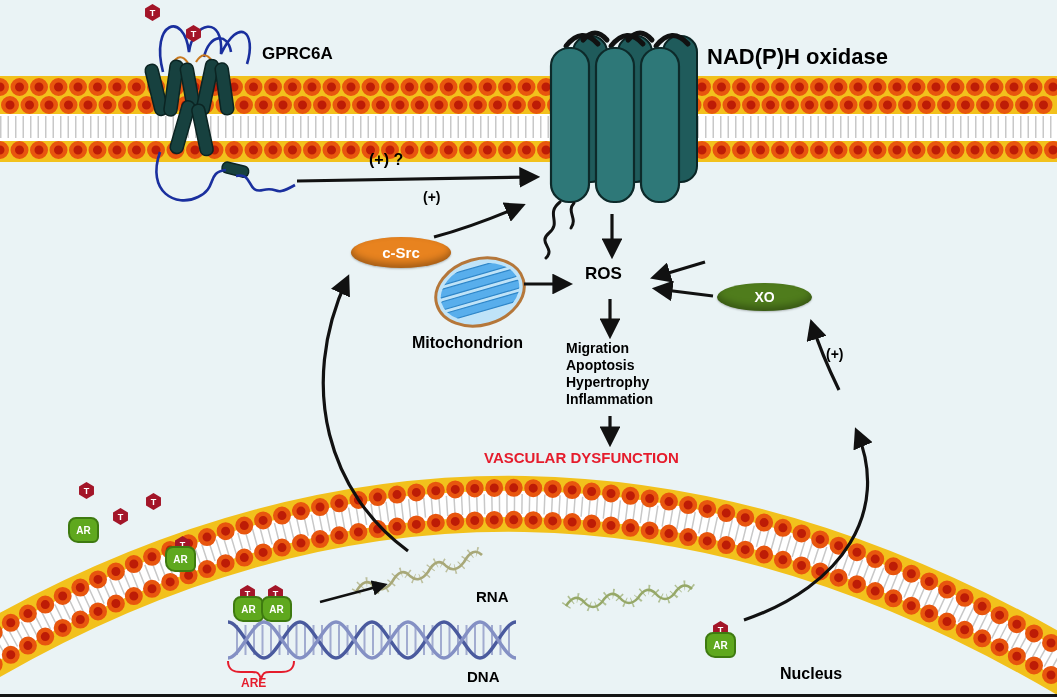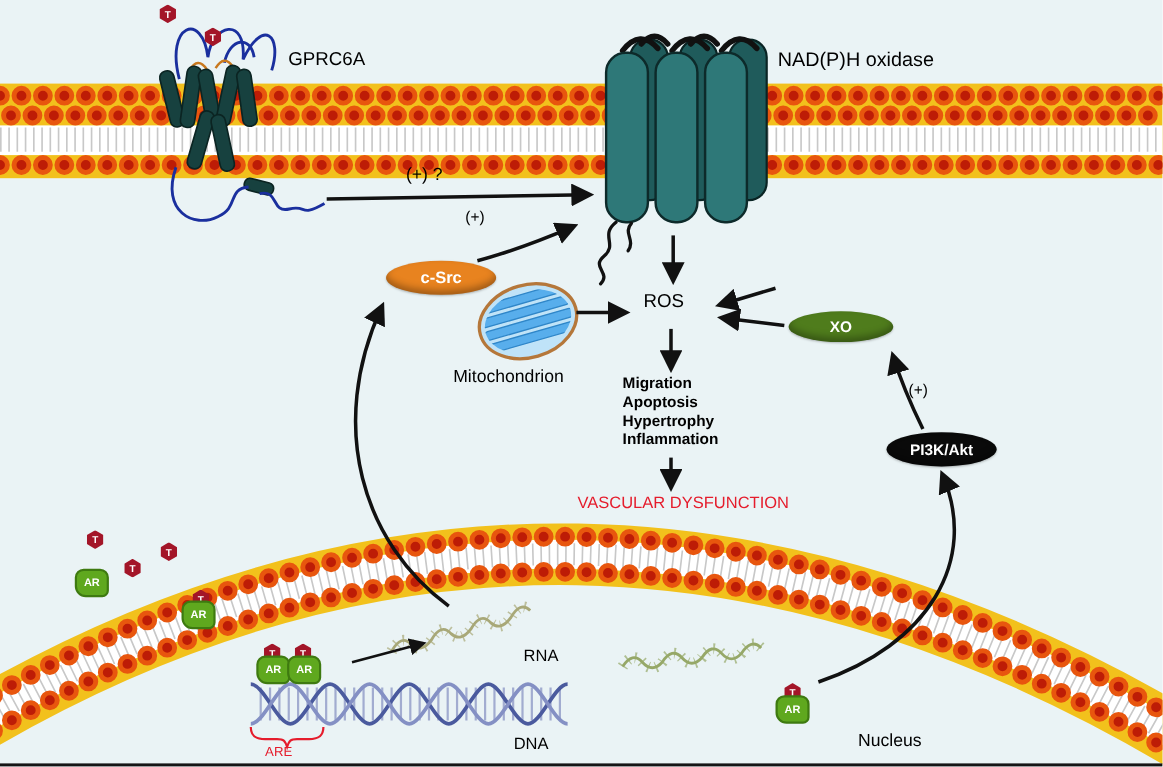"GPRC6A" .lbl { font-weight: normal -> bold }
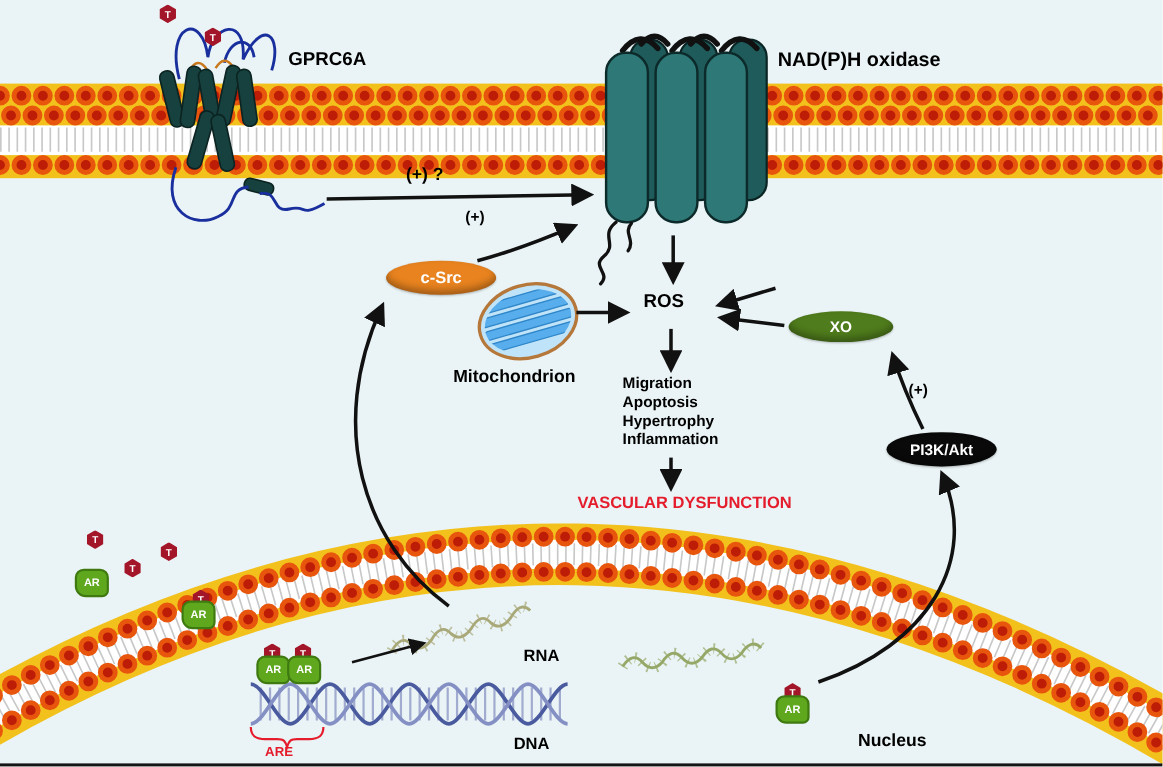"NAD(P)H oxidase" div.lbl { font-size: 18px -> 22px }
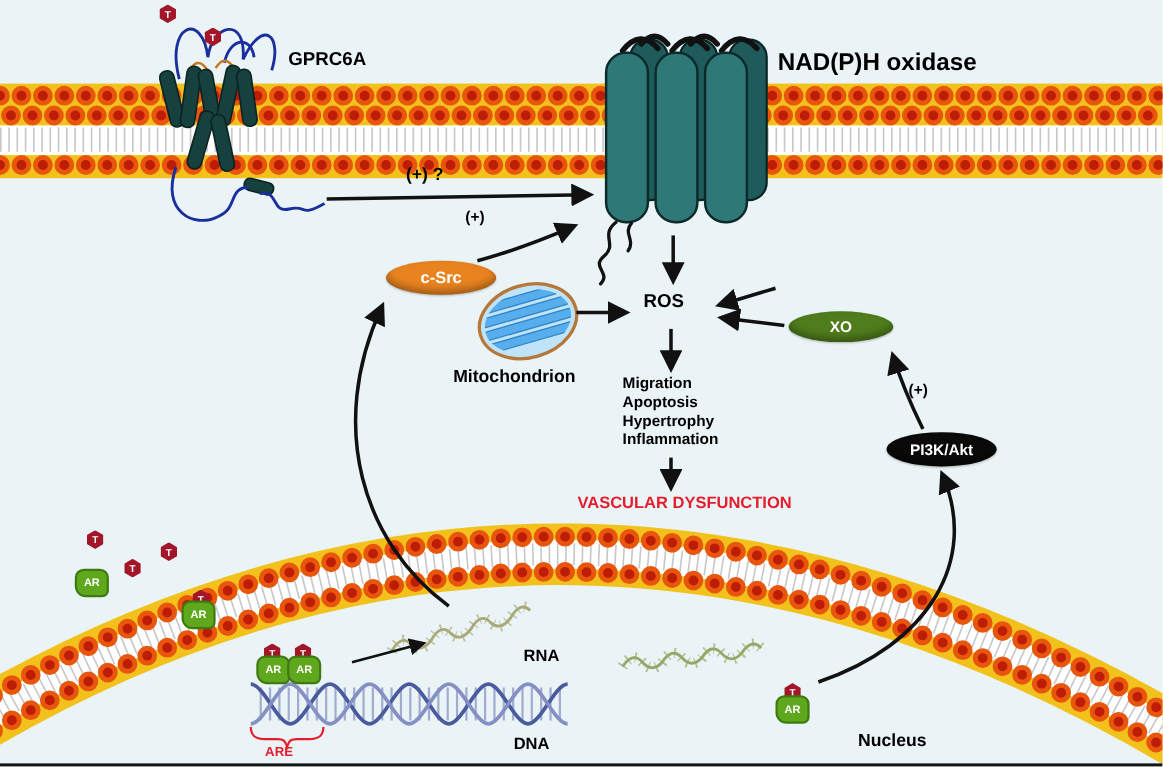"PI3K/Akt" div.pill { html: <div>PI3K/Akt</div> -> none }
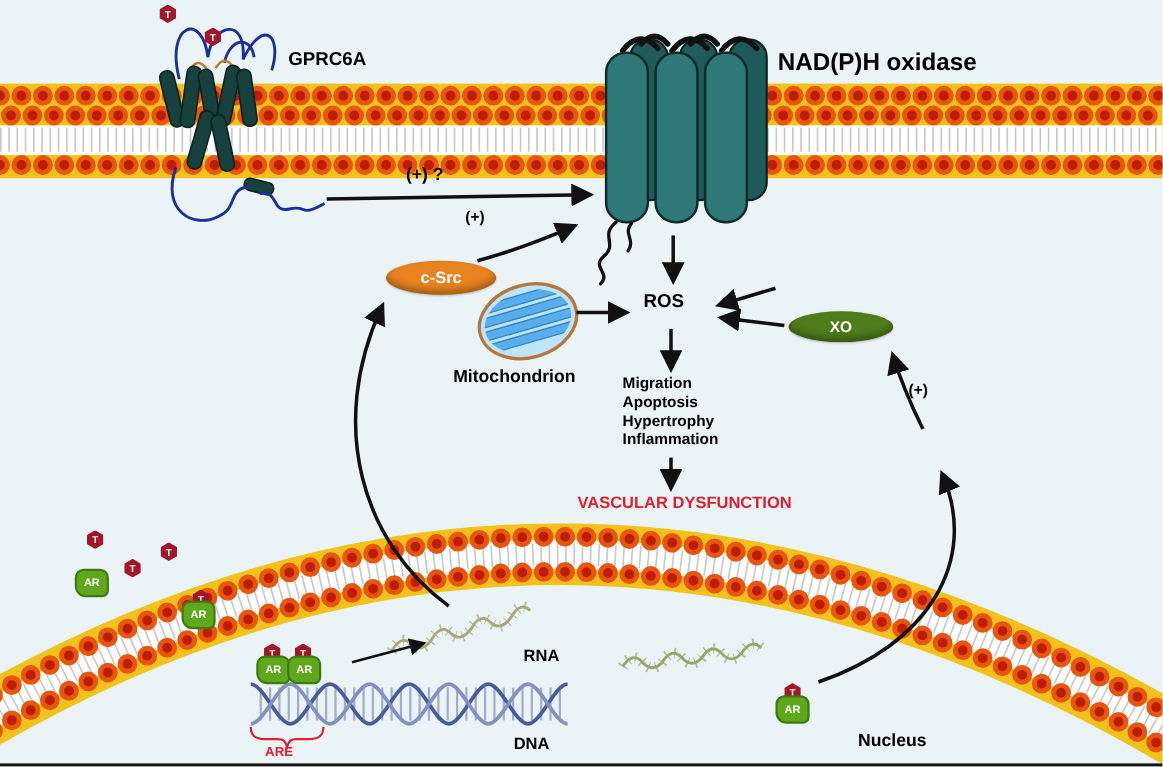"VASCULAR DYSFUNCTION" div.lbl { margin-left: 41px -> none }
